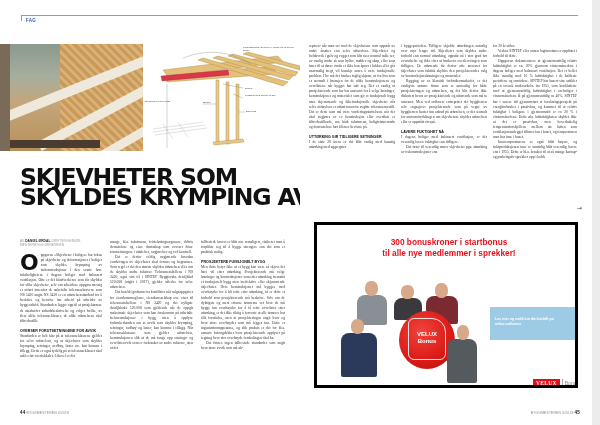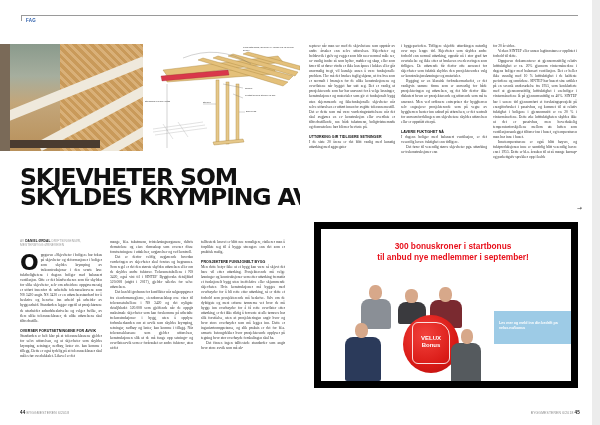"300 bonuskroner i startbonus" .ad { border: 7px solid #000000 -> 3px solid #000000 }
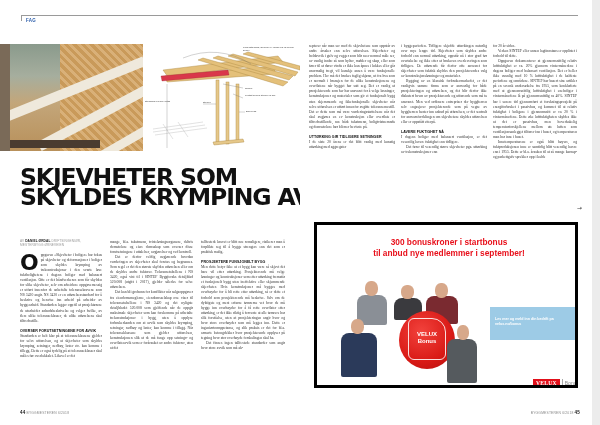"til anbud nye medlemmer i" div { text: anbud nye medlemmer i september -> alle nye medlemmer i sprekker }
